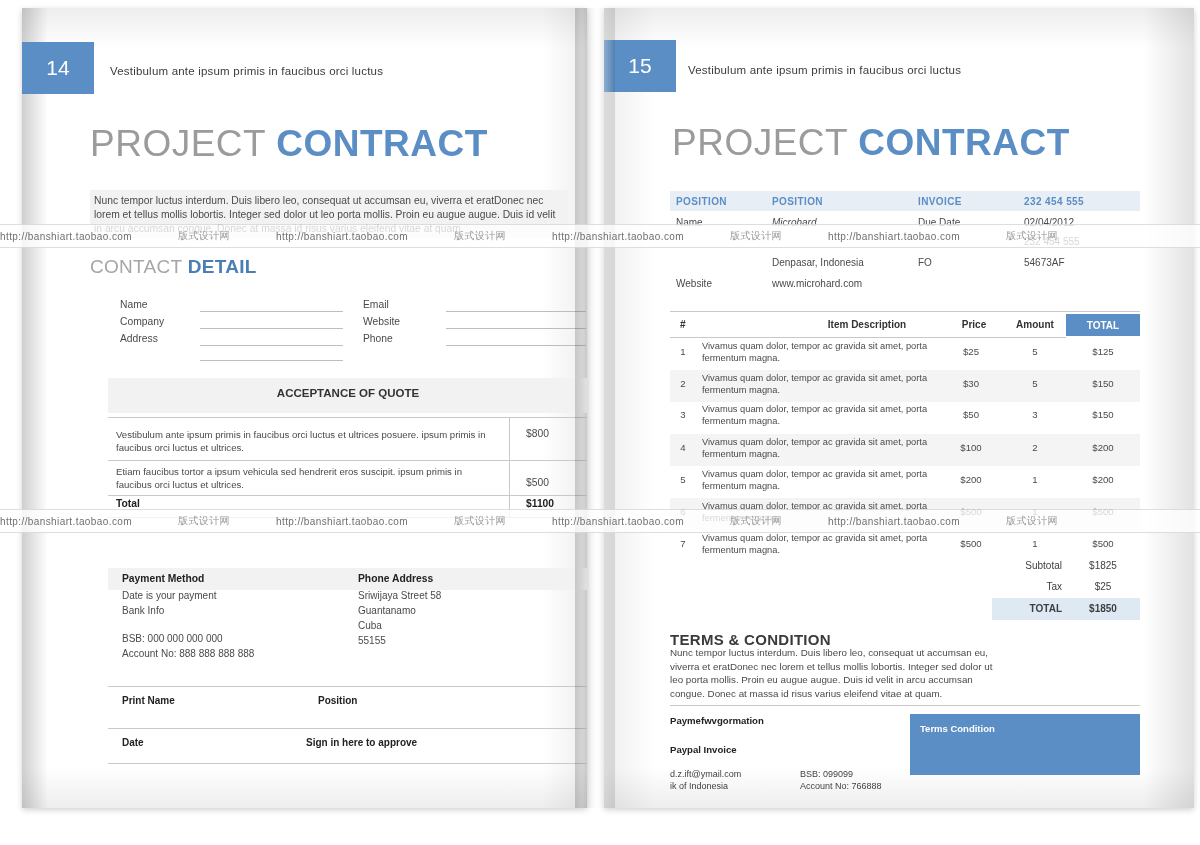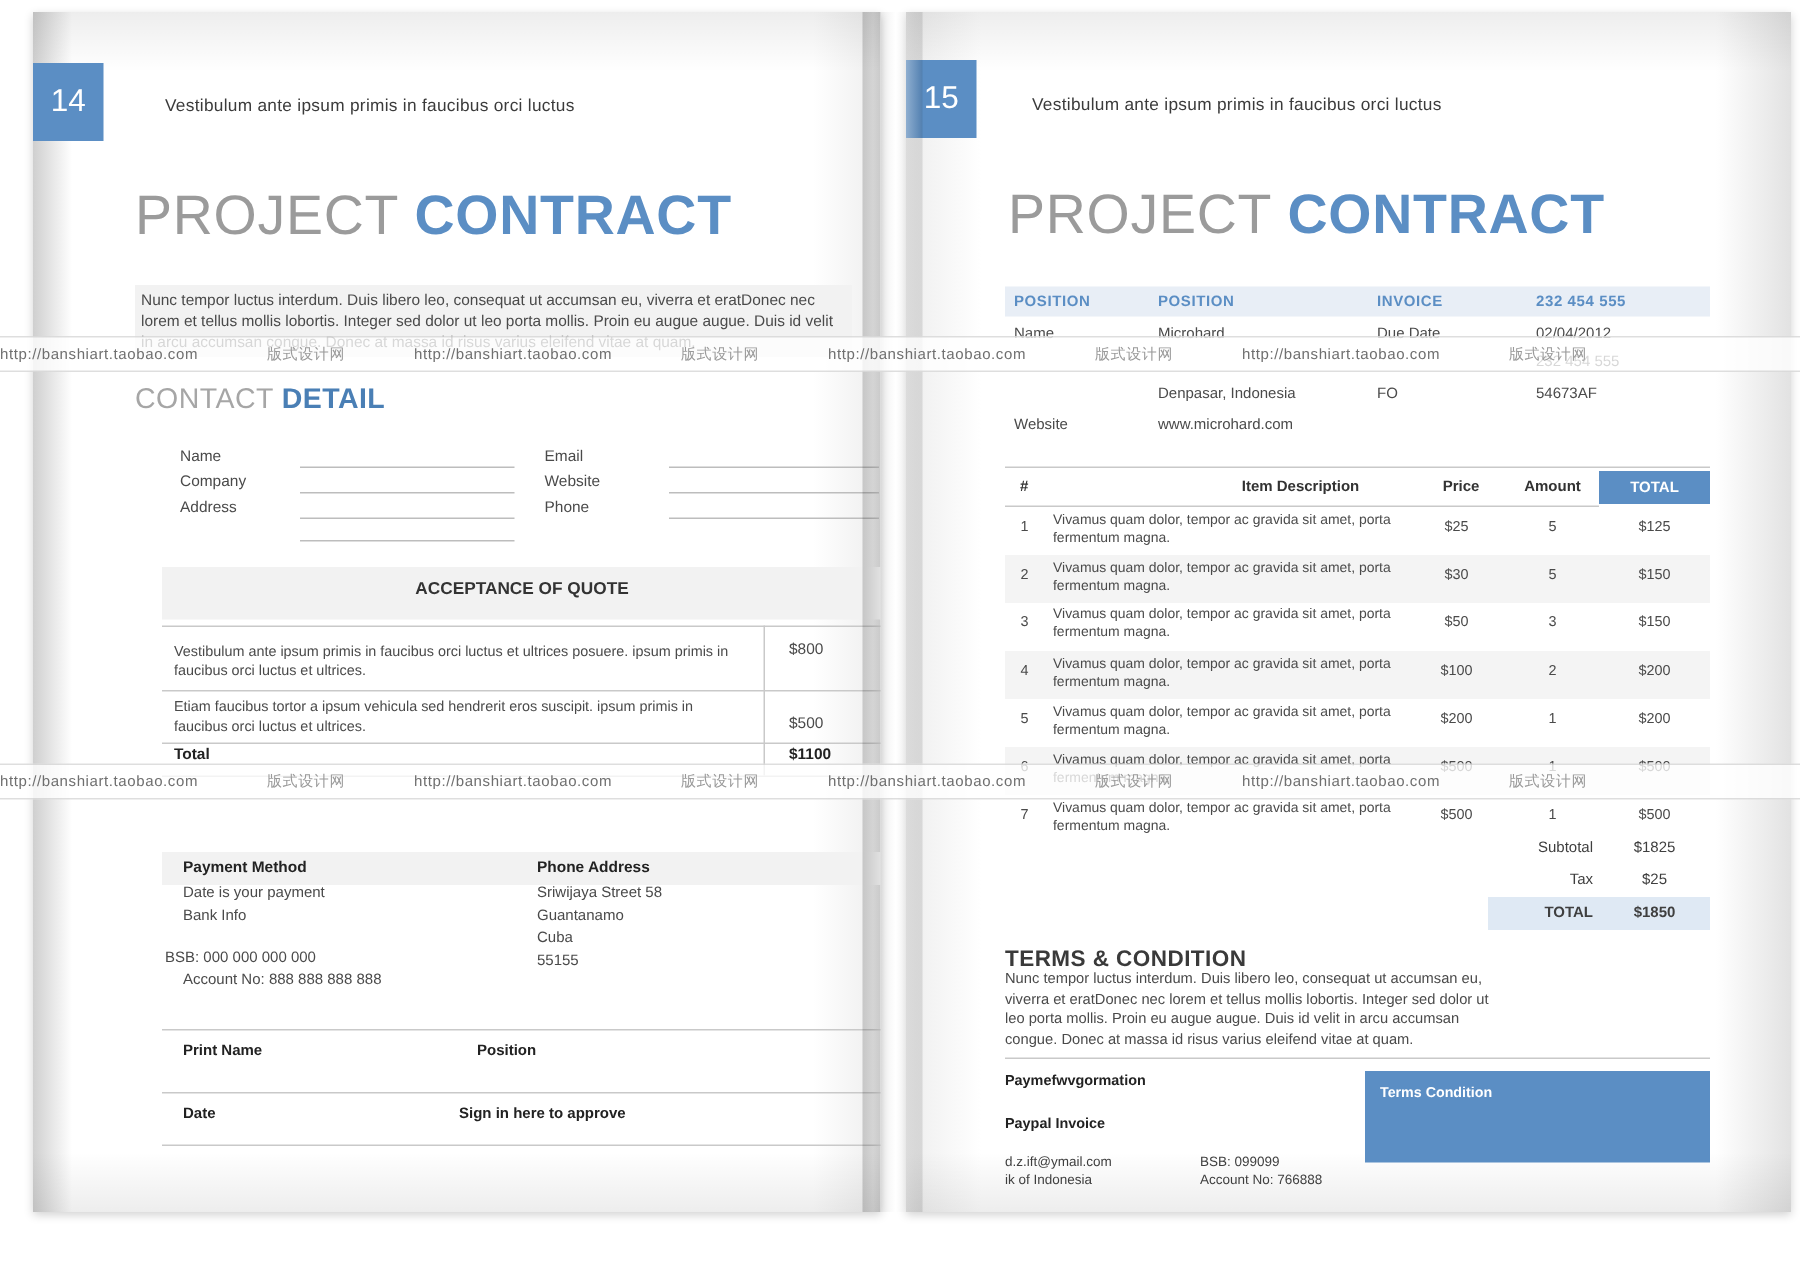"14" .pg-badge { width: 47px -> 72px }
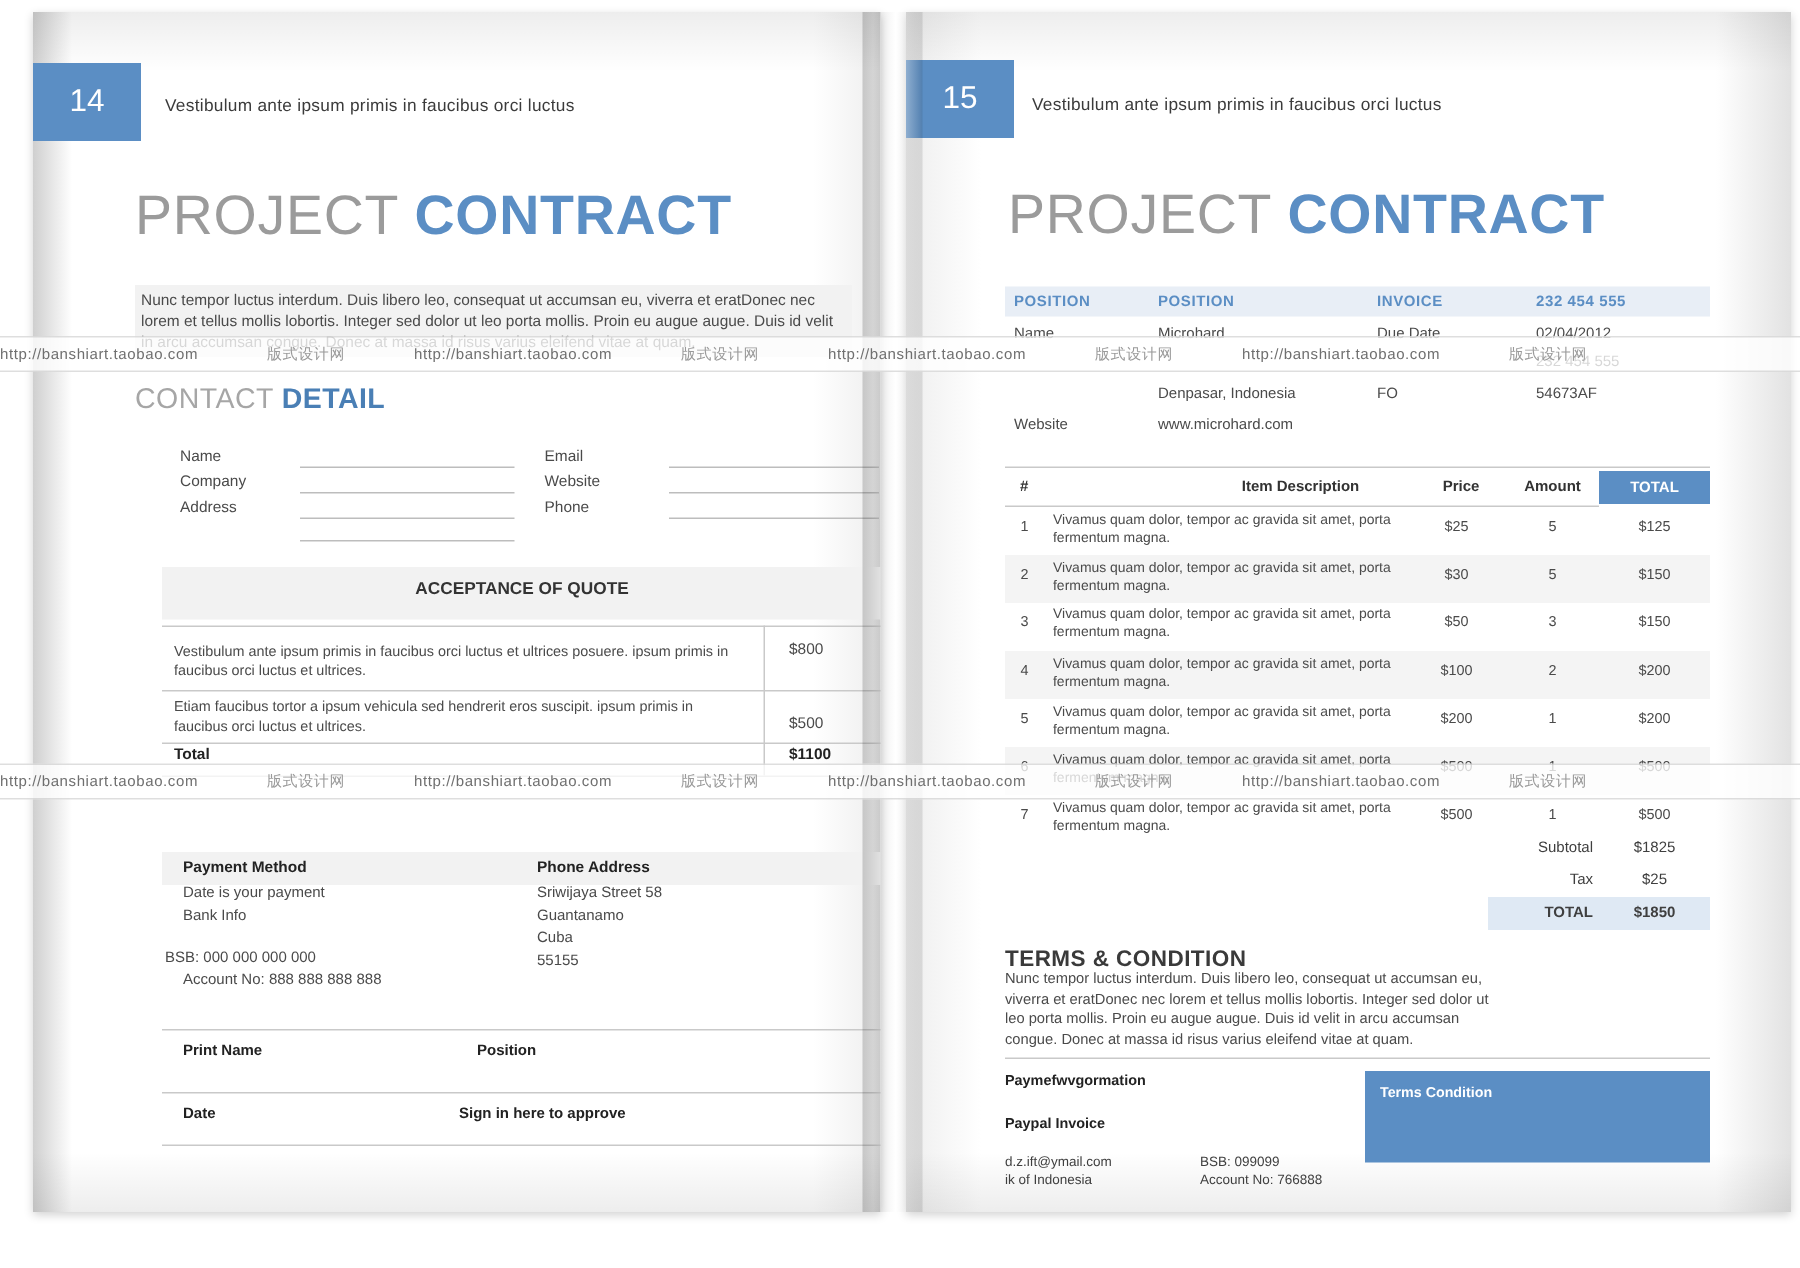"Microhard" div.inv-t { font-style: none -> italic }
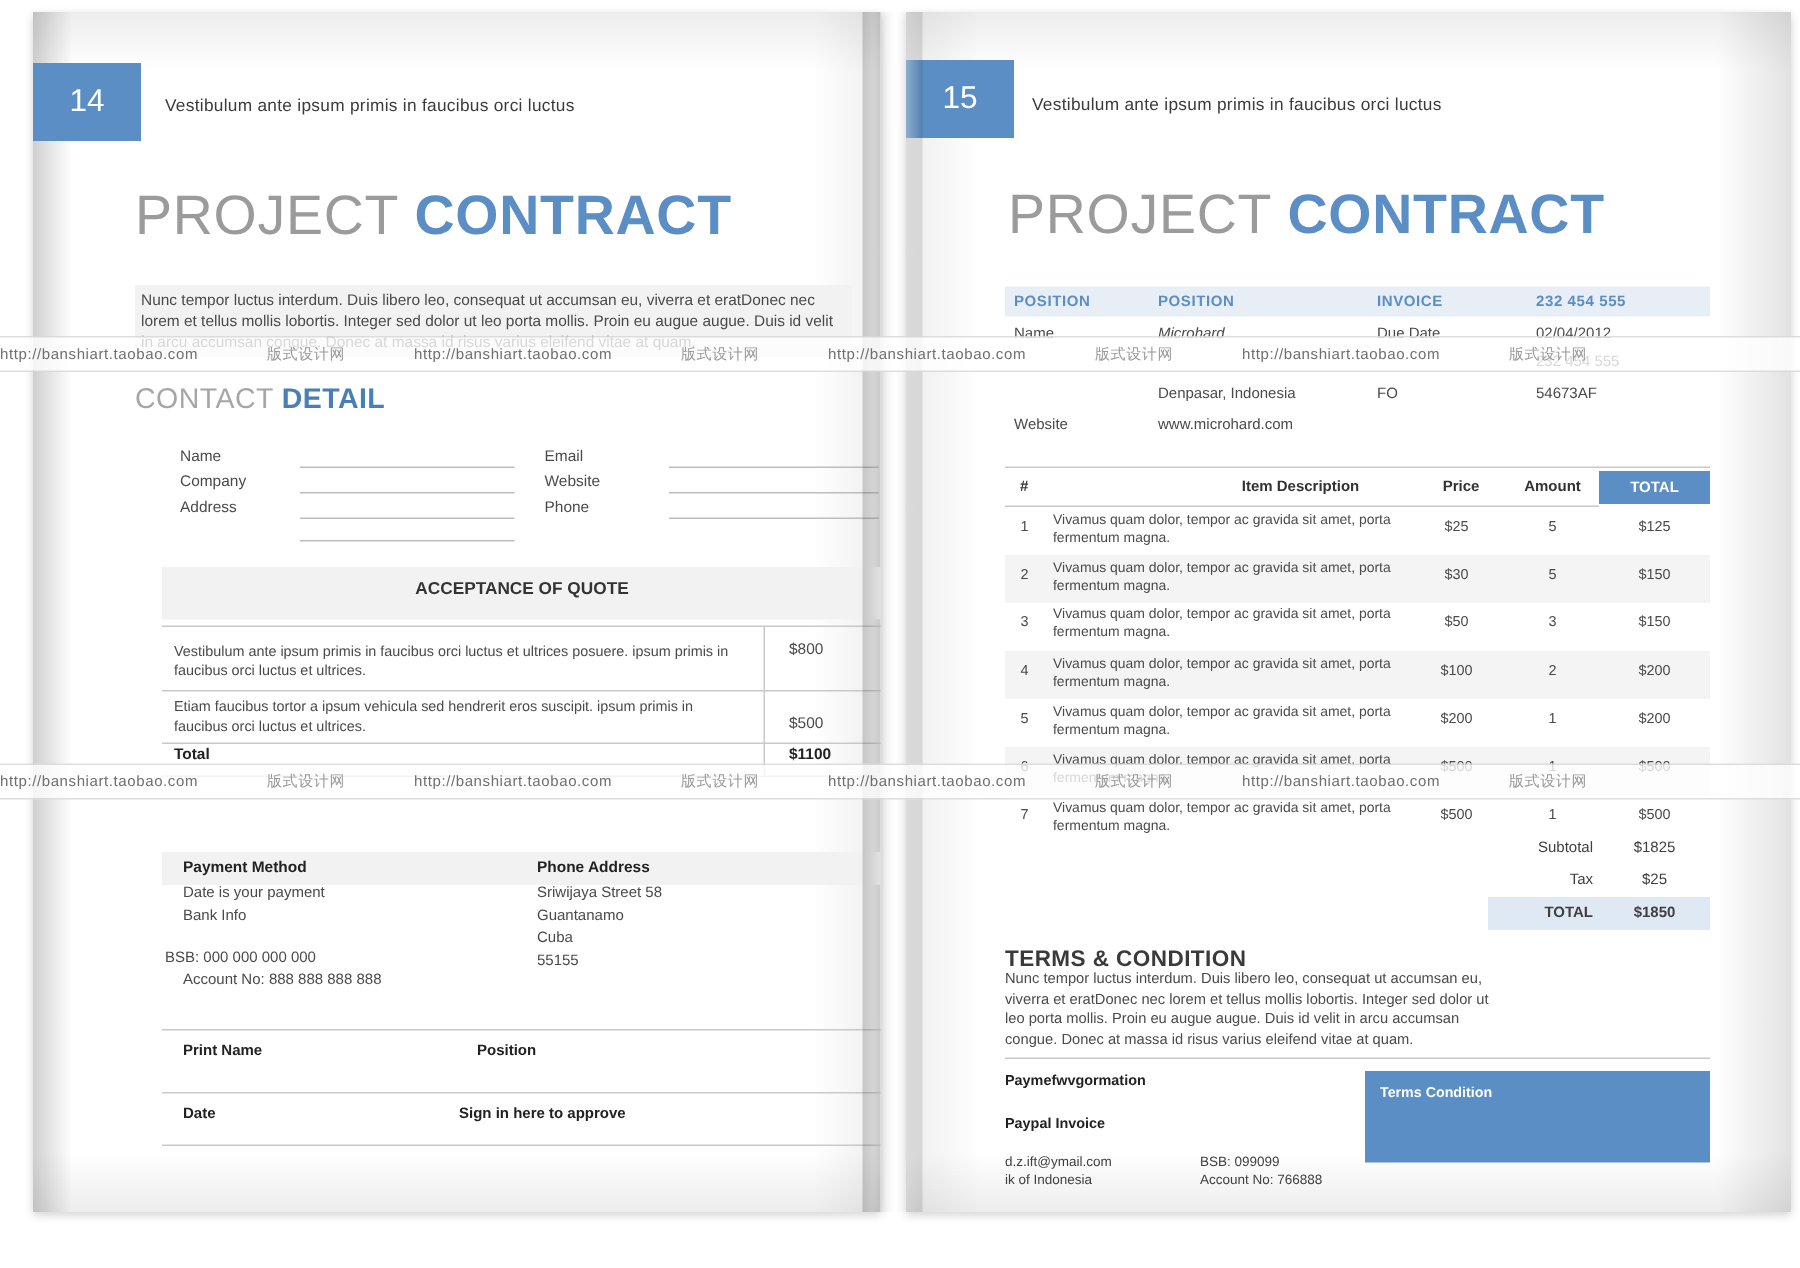"BSB: 000 000 000 000" div.pm-text { left: 88px -> 100px }
